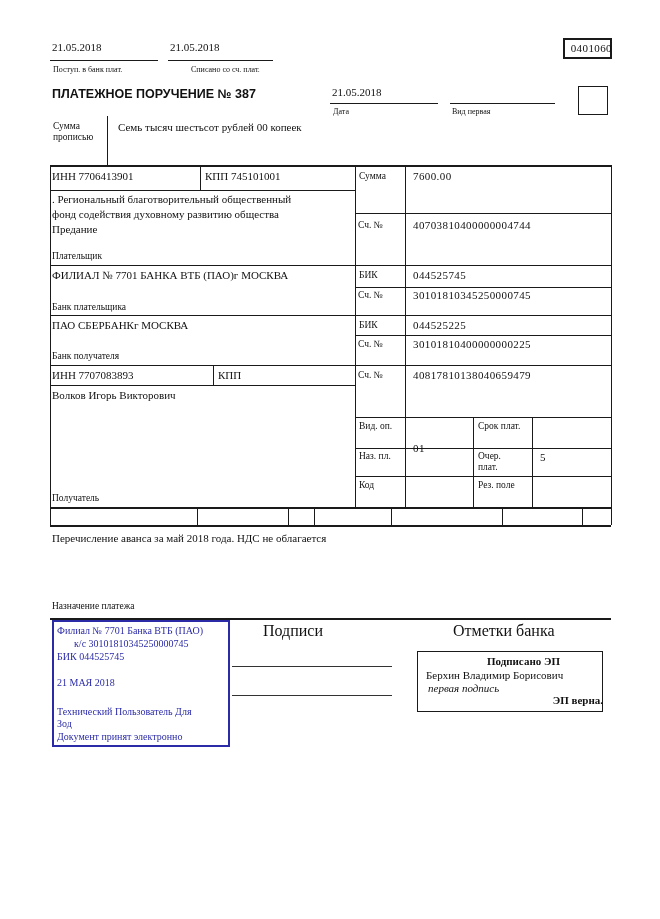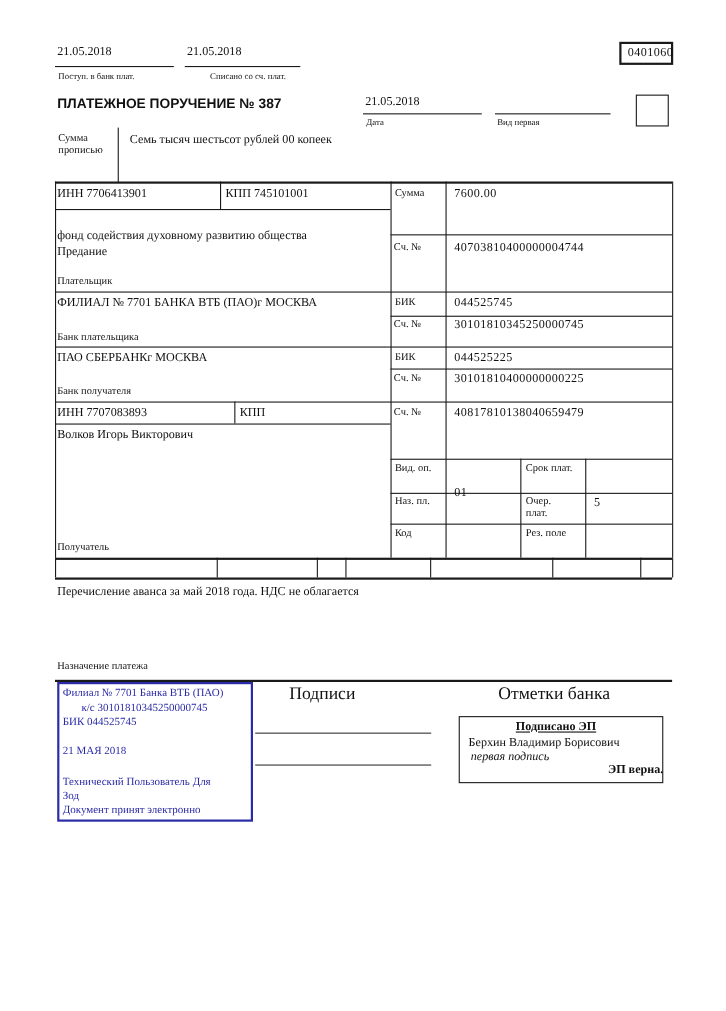". Региональный благотворительный" div.t { html: none -> <div>. Региональный благотворительный общественный</div> }
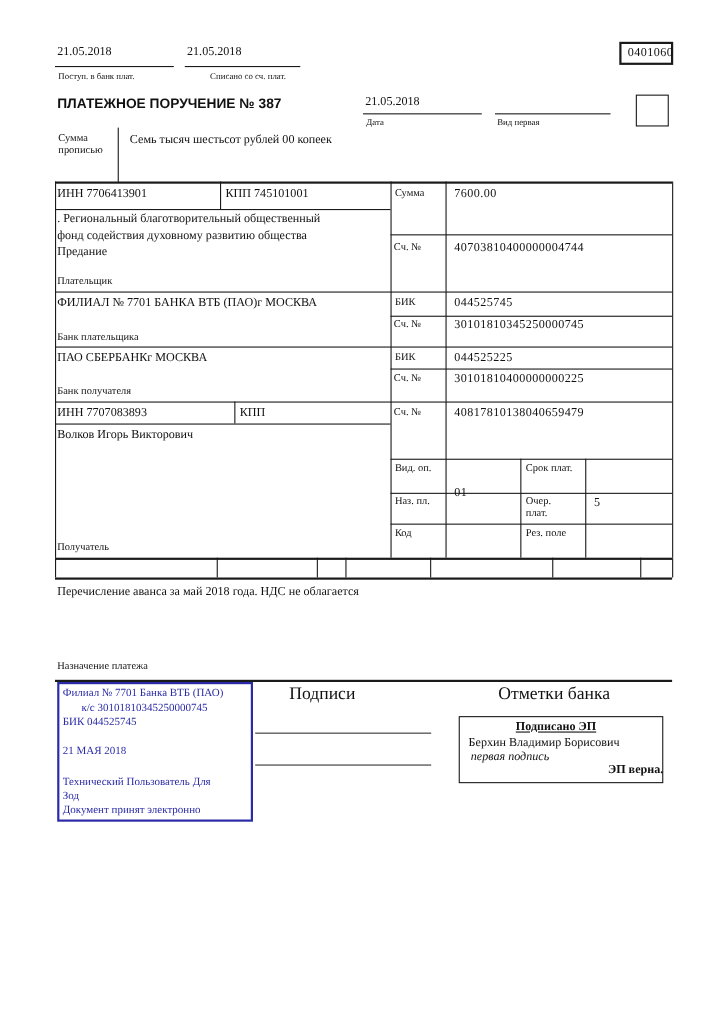"Подписано ЭП" div.t { left: 394px -> 412px; text-decoration: underline -> none }
